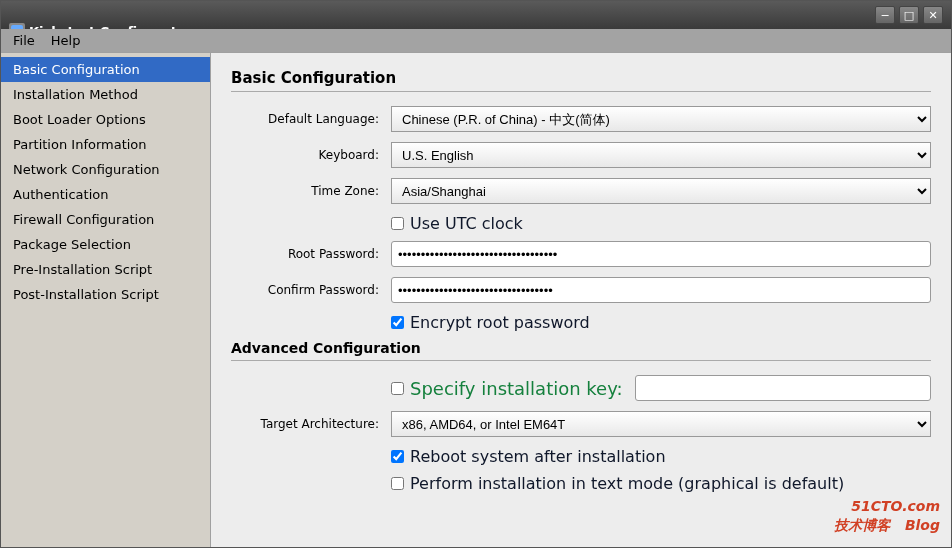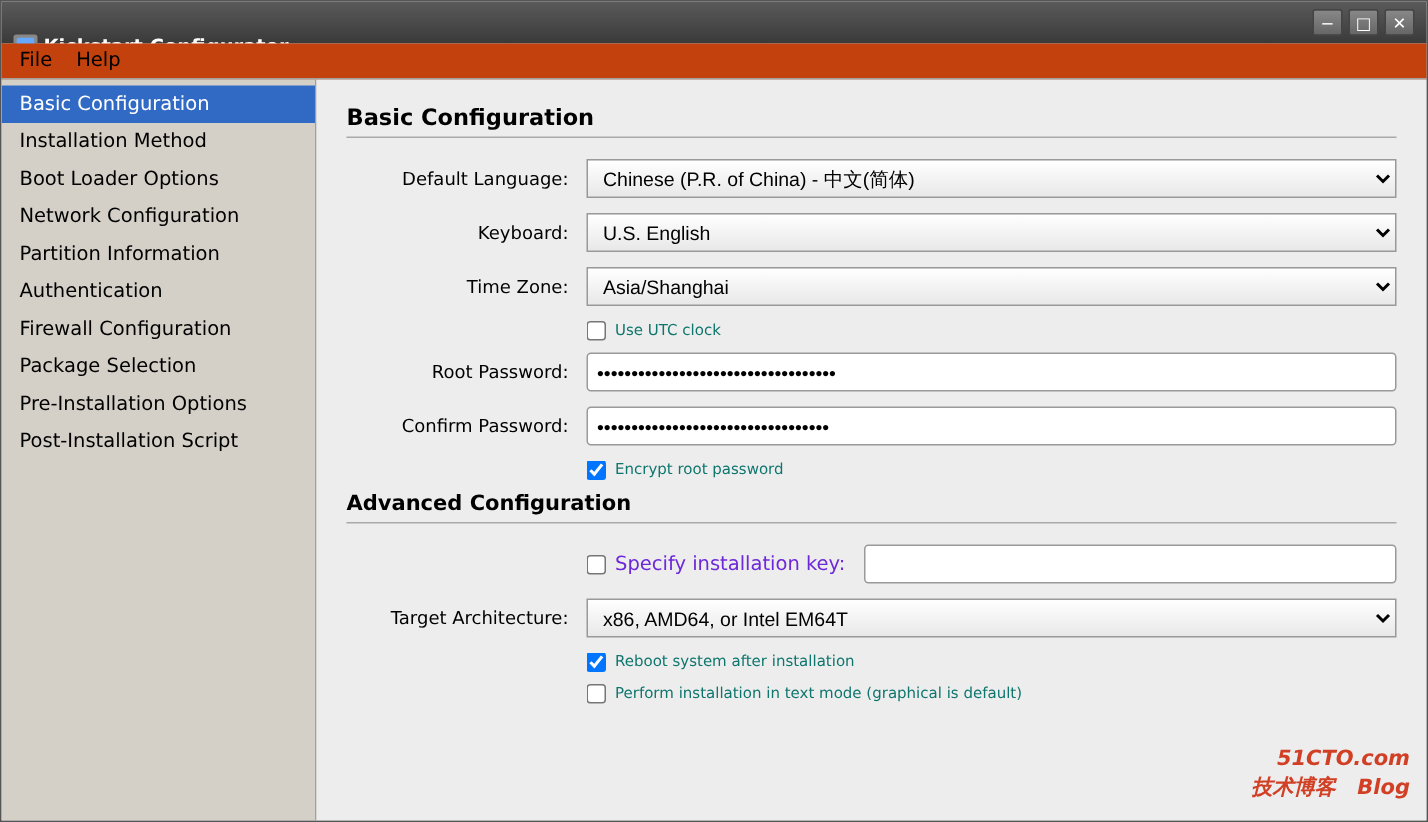"File" .menubar { background: #c2410c -> #a3a3a3 }
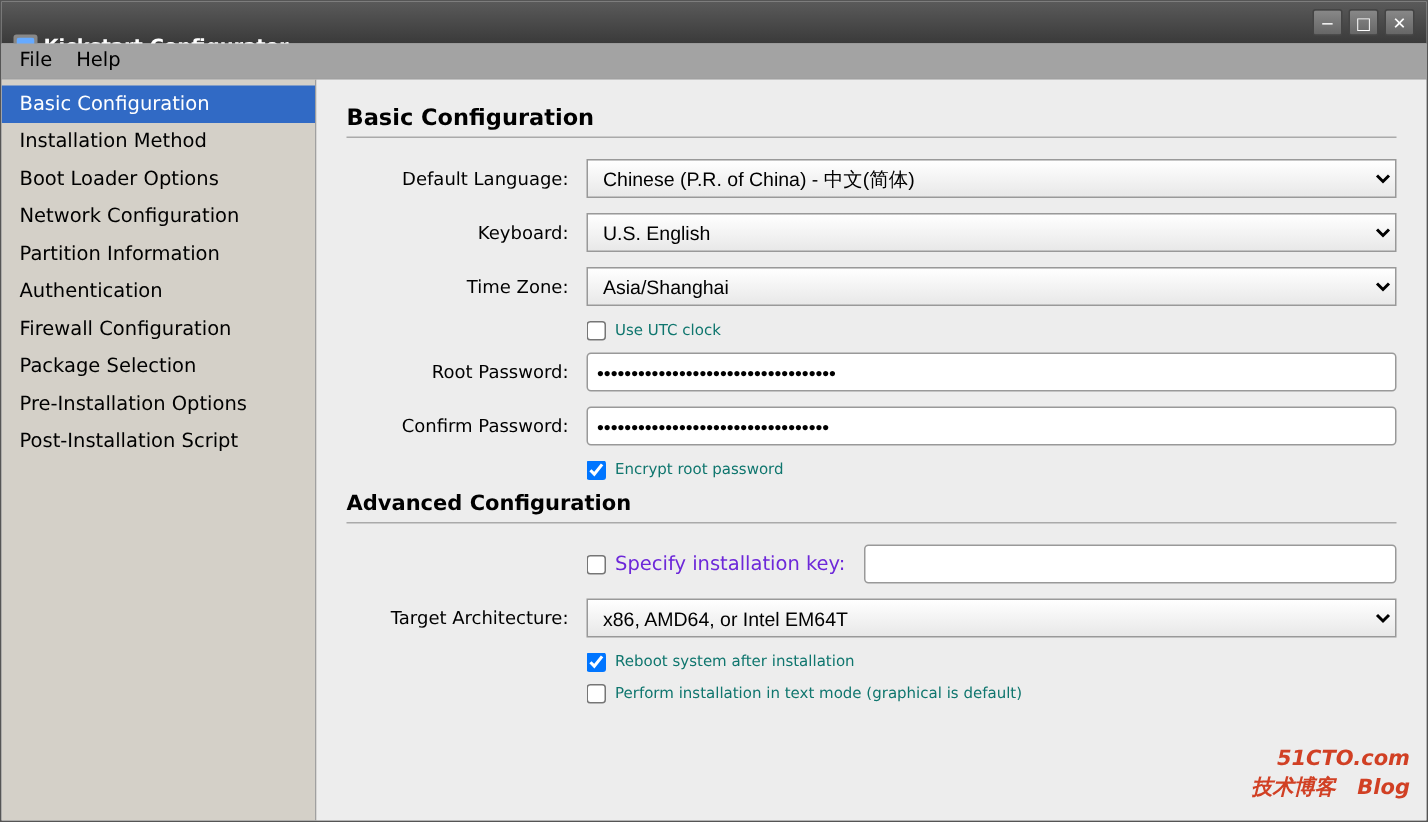"Network Configuration" div.sidebar-item { order: before "Partition Information" -> after "Partition Information" }
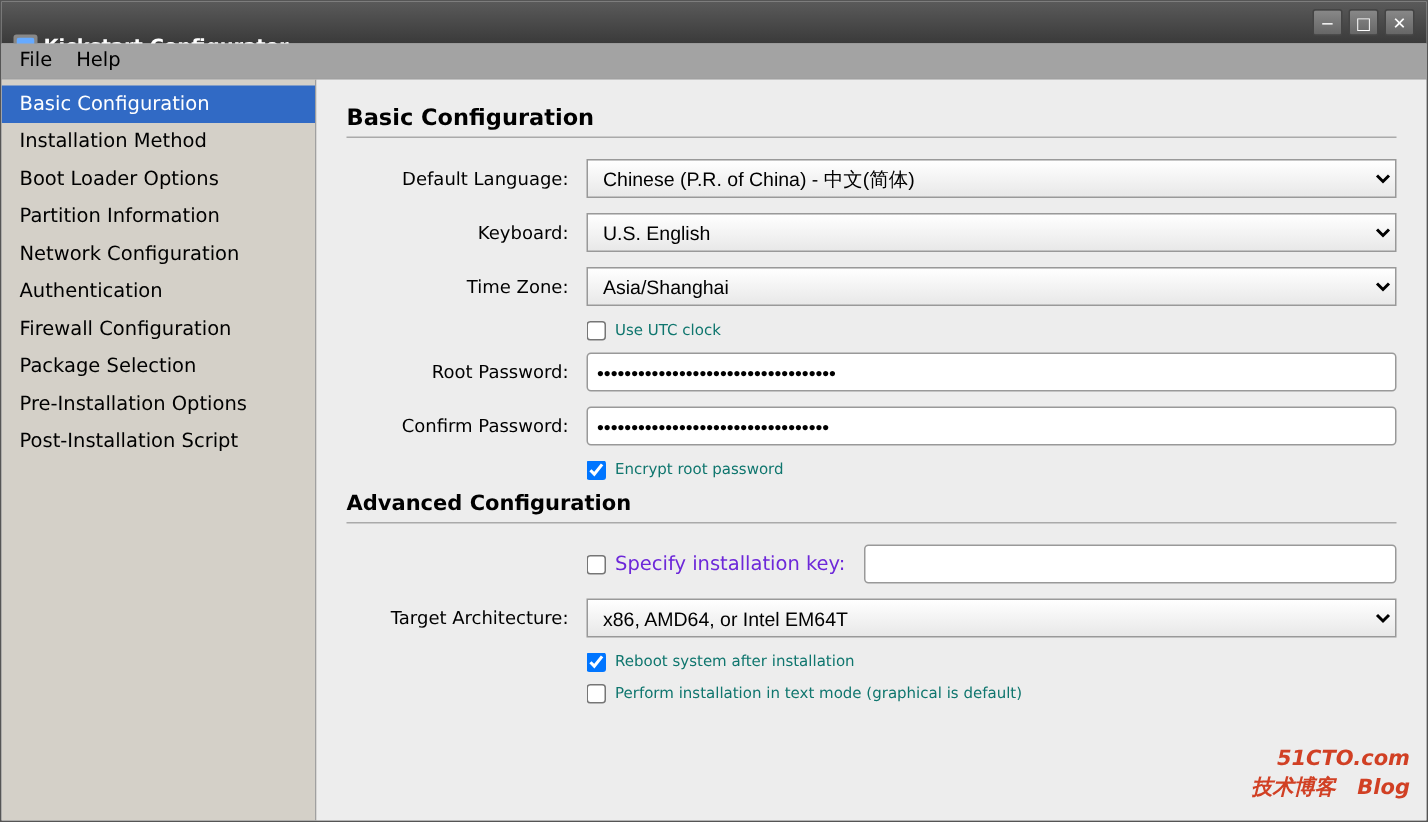"Use UTC clock" .checkbox-row label { color: #0f766e -> #0f172a; font-size: 10px -> 16px }
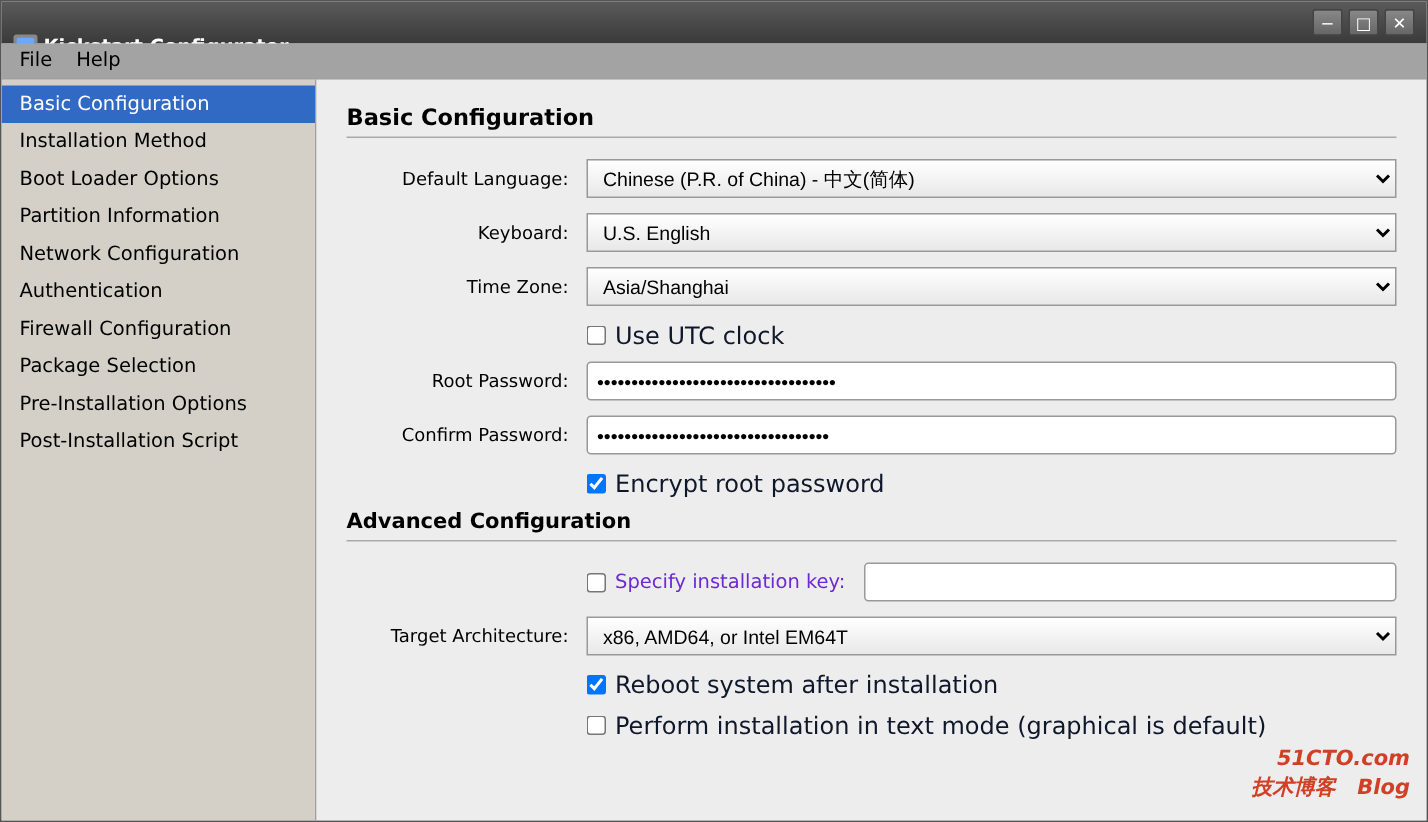"Pre-Installation Options" div.sidebar-item { text: Options -> Script }
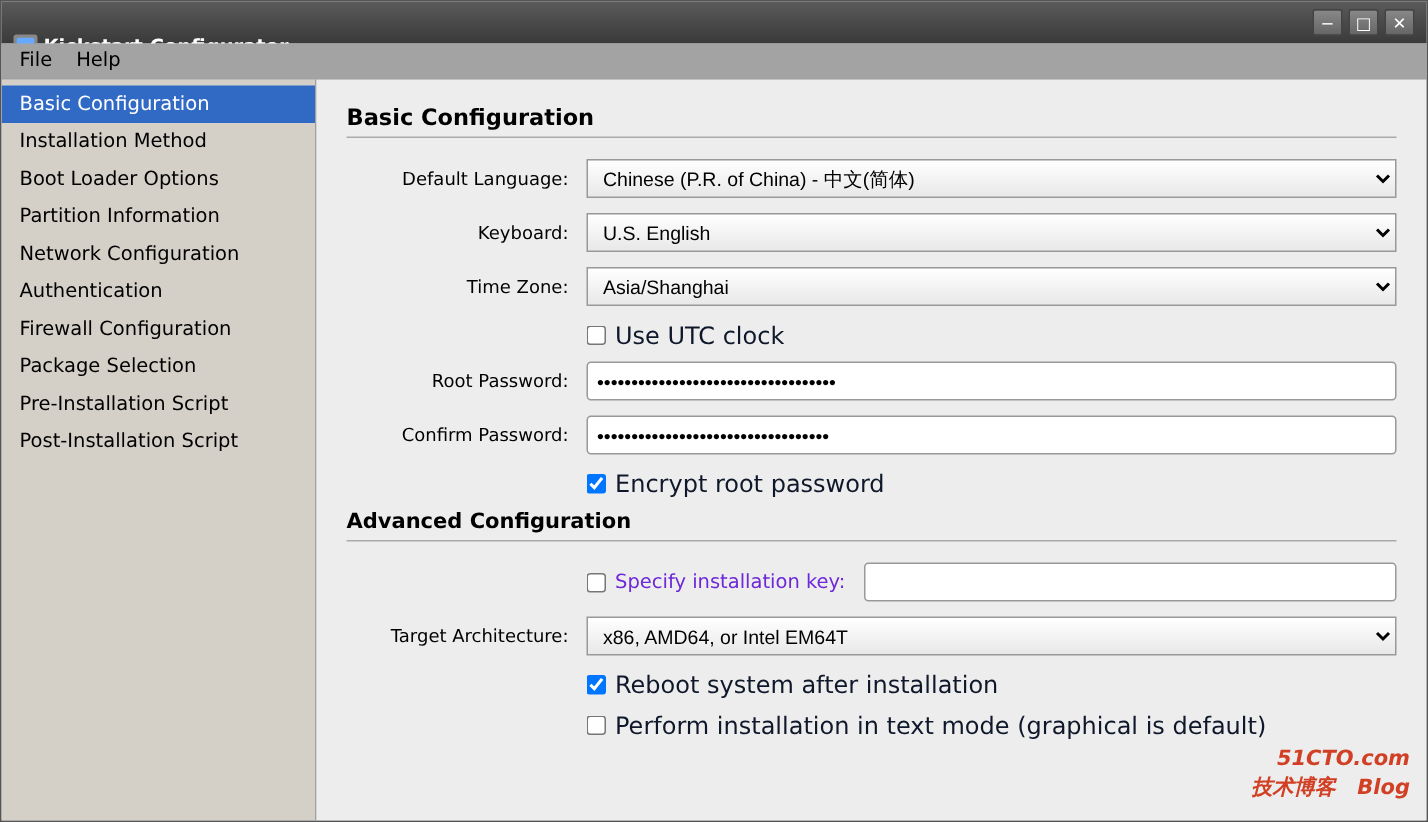"Specify installation key:" .specify-row label { color: #6d28d9 -> #15803d; font-size: 13px -> 18px }
